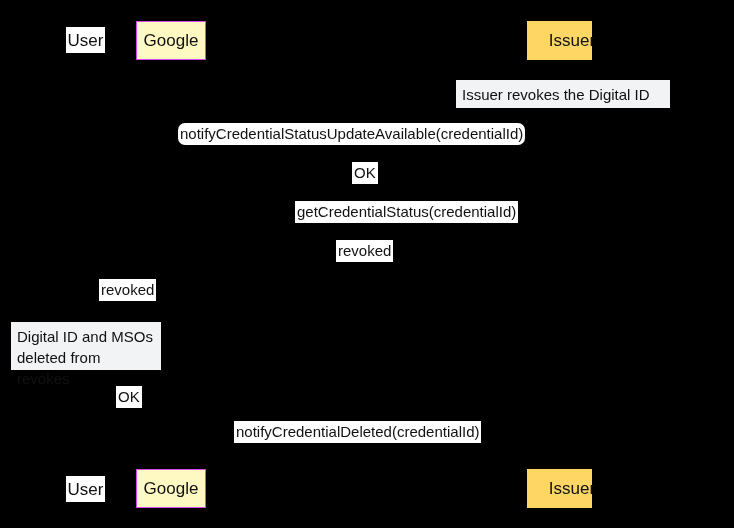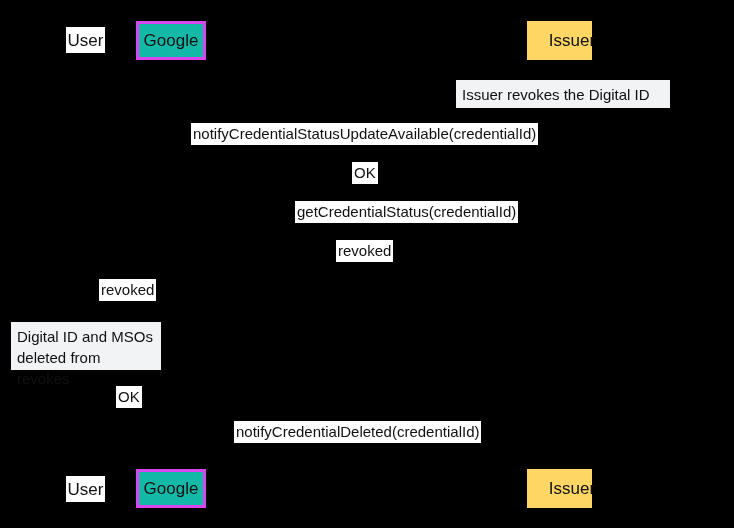"Google" .participant.green { background: #14b8a6 -> #fef9c3; border: 3px solid #d946ef -> 1px solid #d946ef }
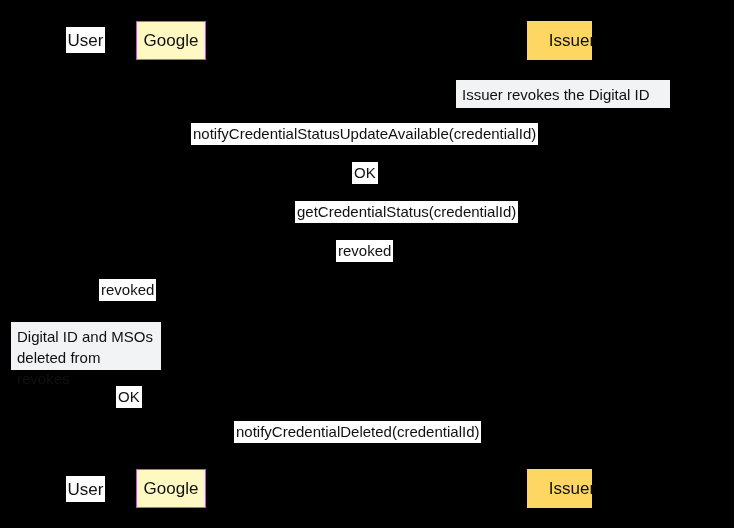"notifyCredentialStatusUpdateAvailable(cr" div.msg-label { border-radius: none -> 7px; left: 191px -> 178px }
